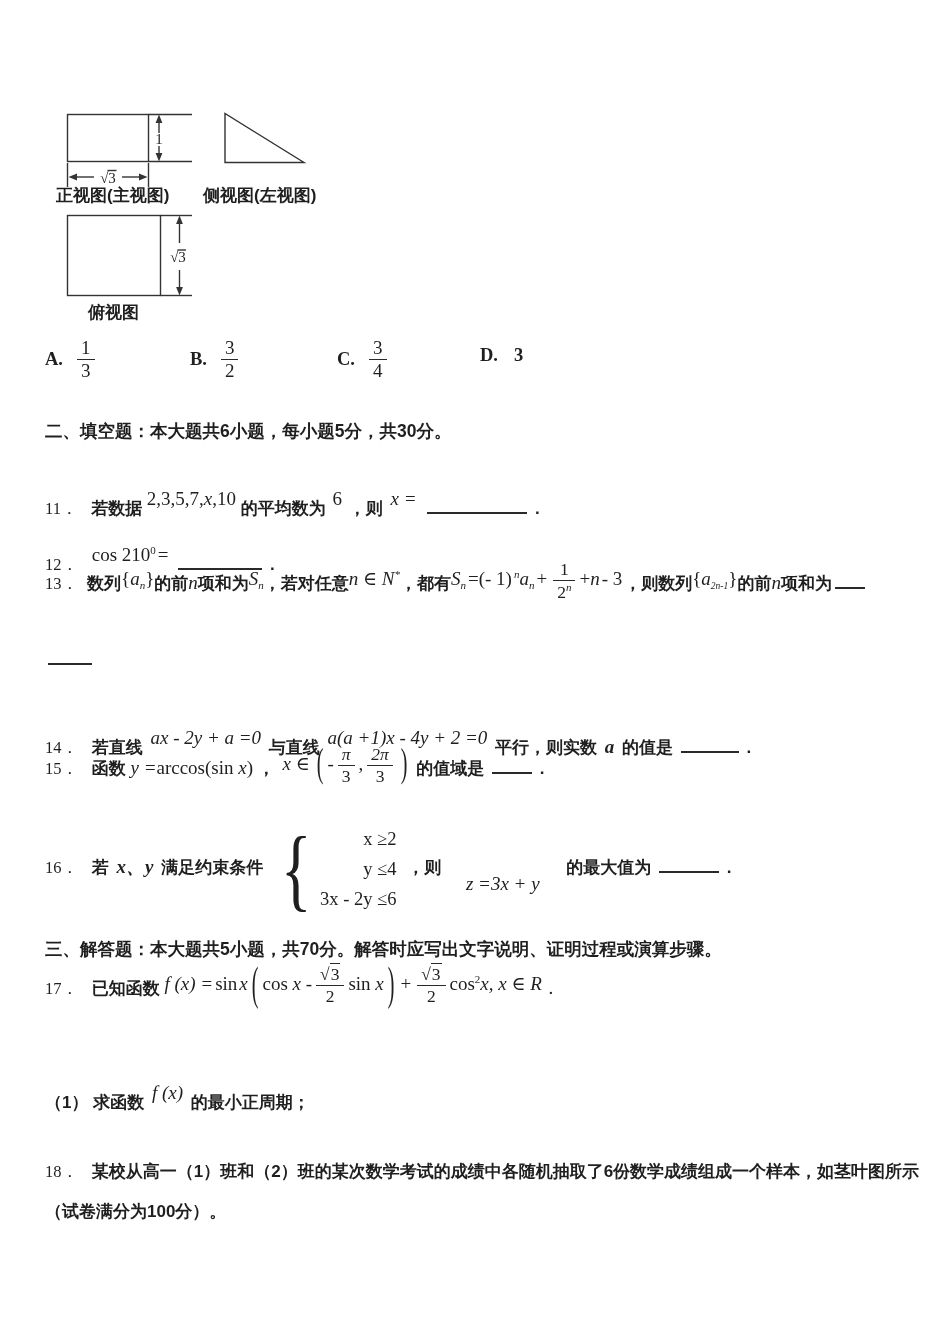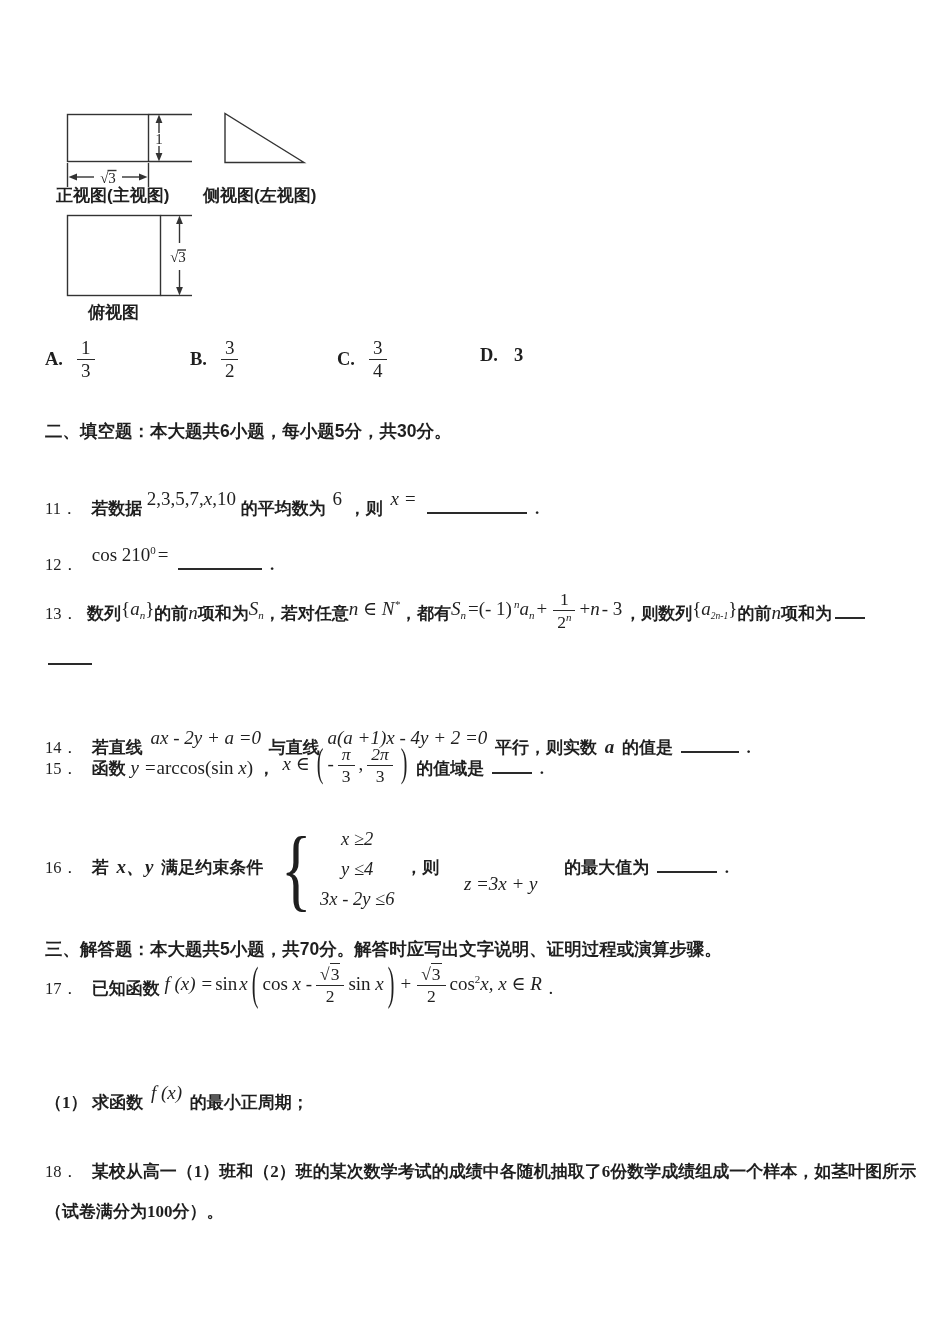"若数据" .cn { font-family: Liberation Serif, serif -> Liberation Sans, sans-serif }
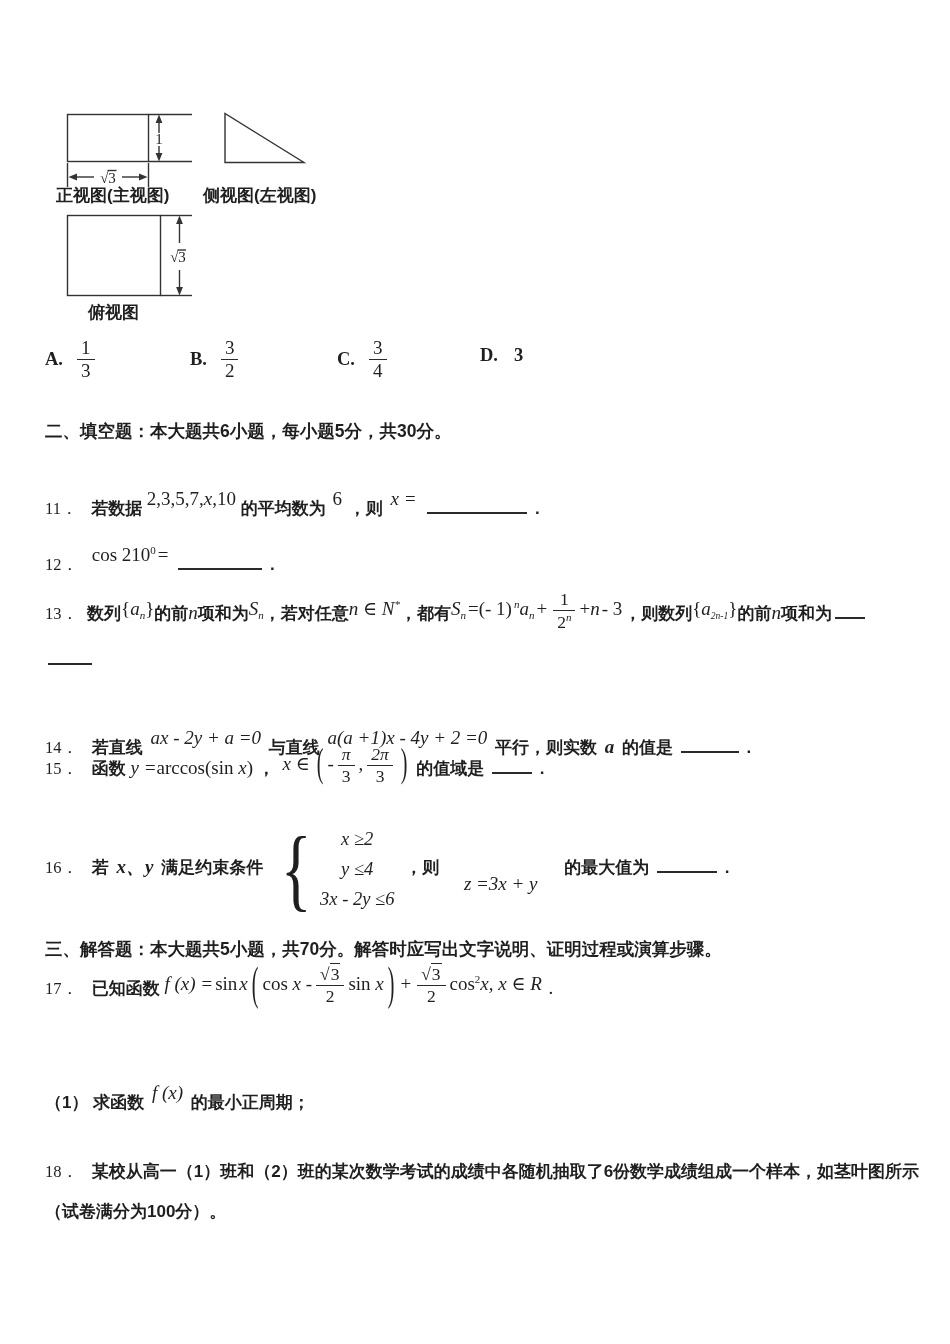"13． 数列{an}的前n项和为Sn，若对任意n ∈ N*，都有Sn=(- 1)" div.line { top: 593px -> 563px }
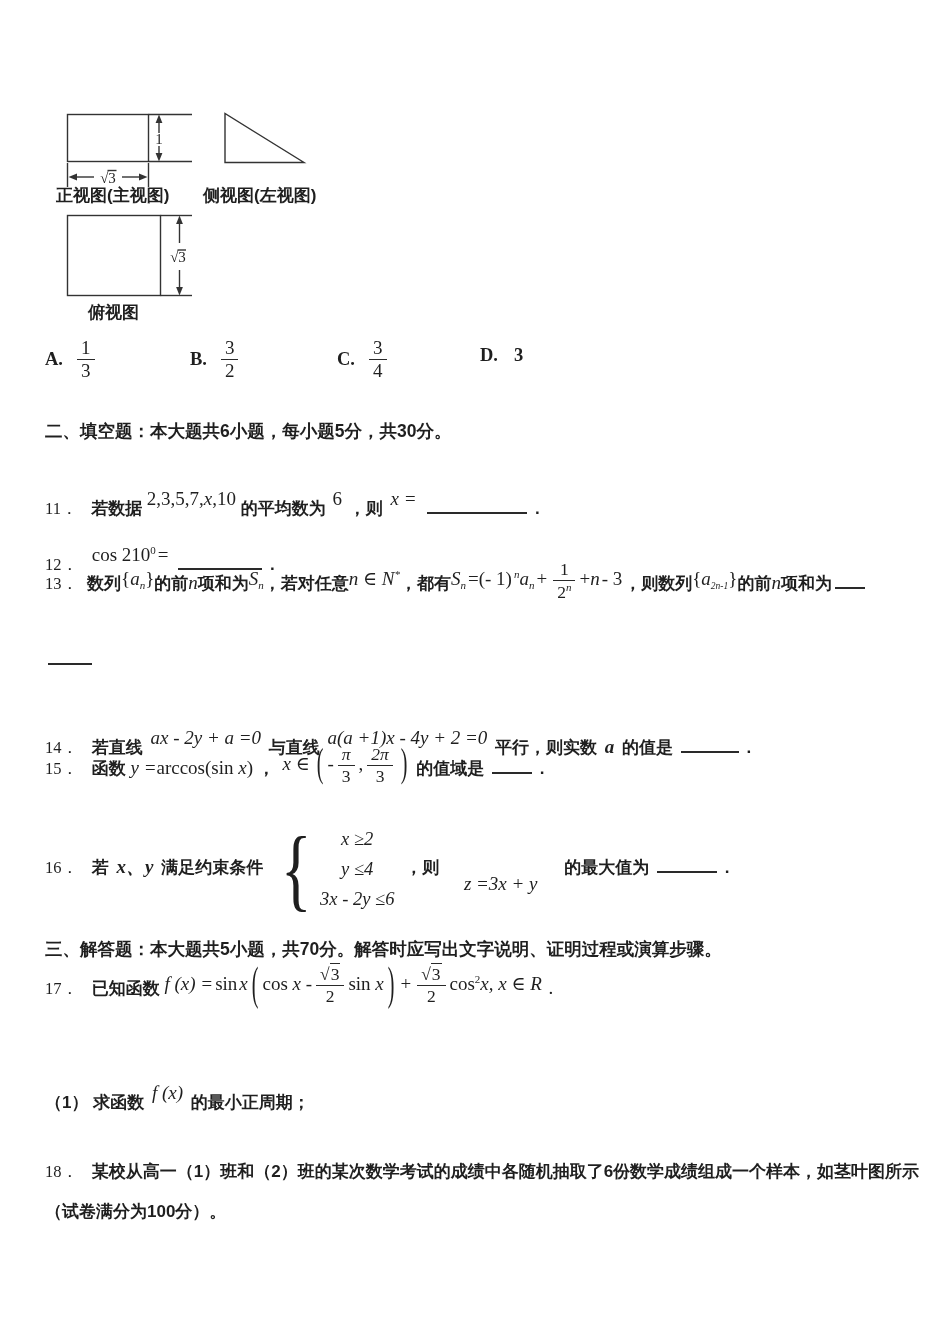"x ≥2" .sys .row { font-style: italic -> none; text-align: center -> right }
